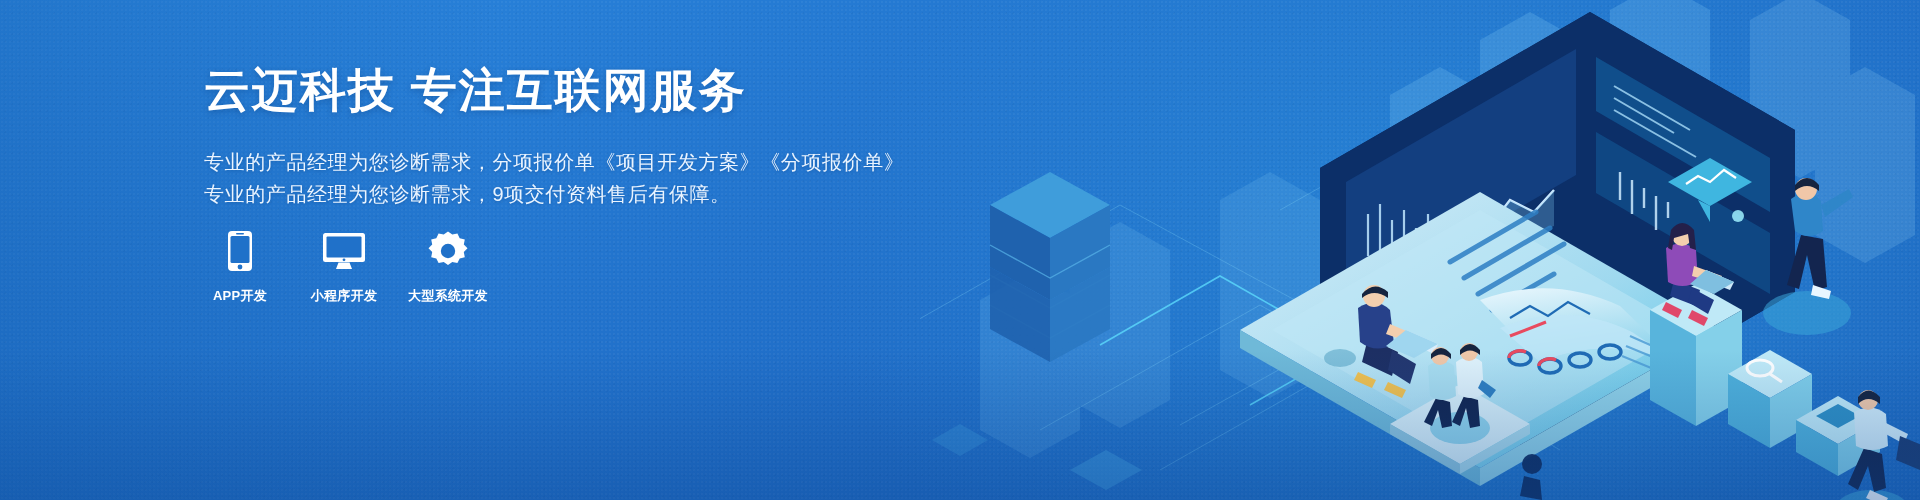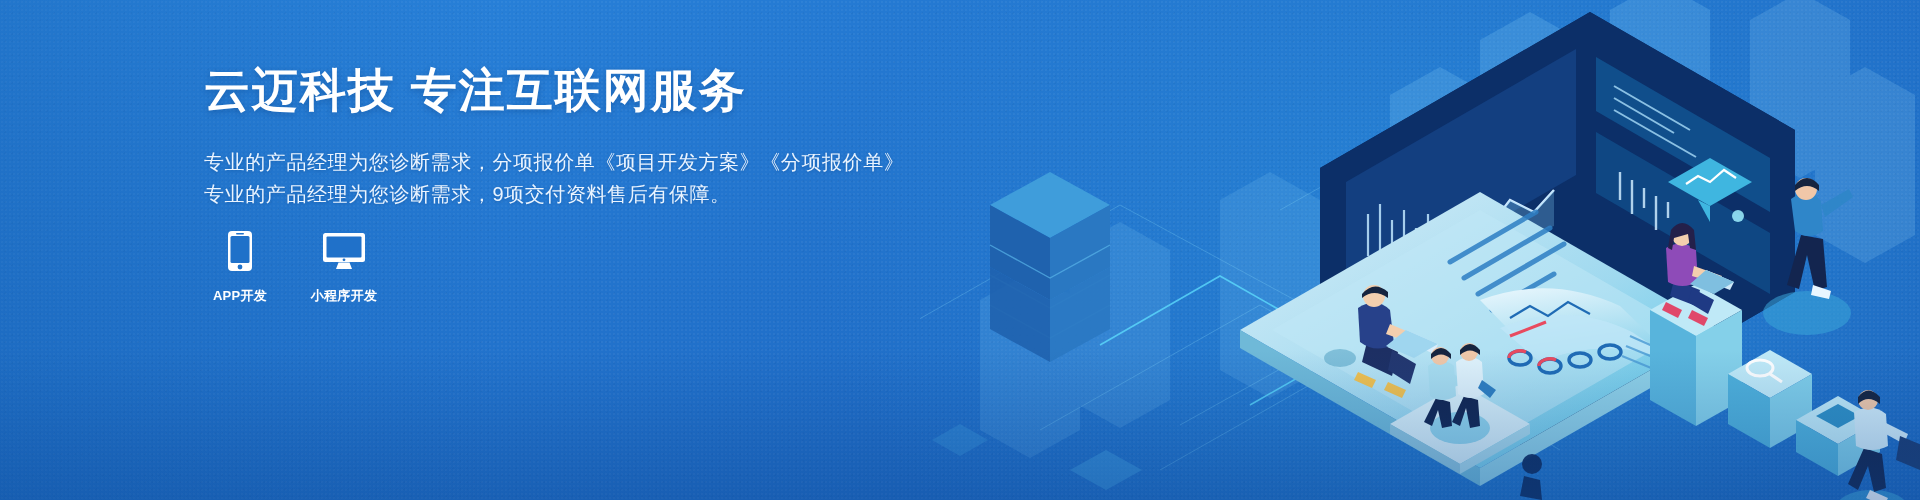"大型系统开发" div.service { html: none -> <div> <span> <svg> <path></path> <circle></circle> </svg> </span> <span>大型系统开发</span> </div> }
